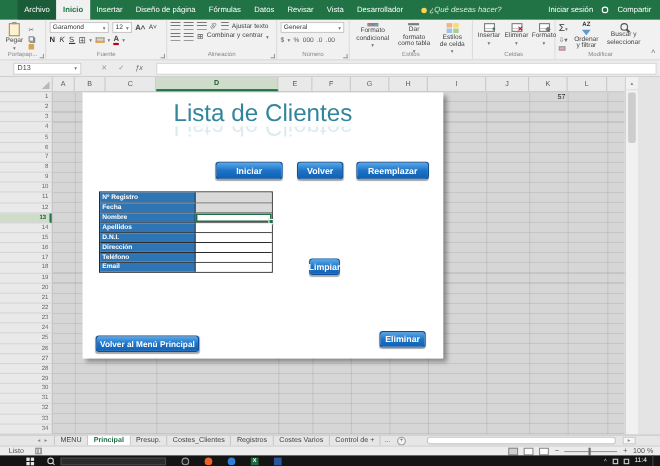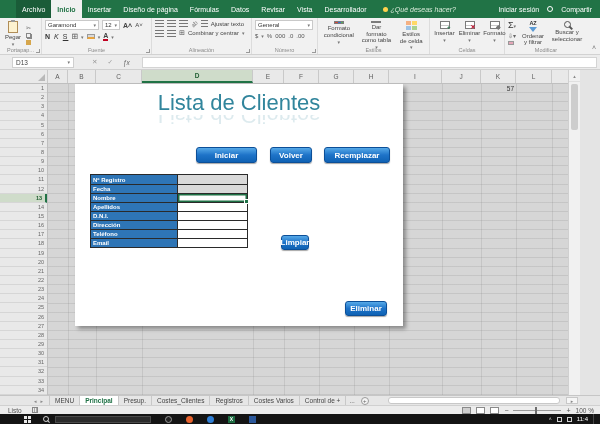"Volver al Menú Principal" div.xlbtn { html: none -> <div>Volver al Menú Principal</div> }
